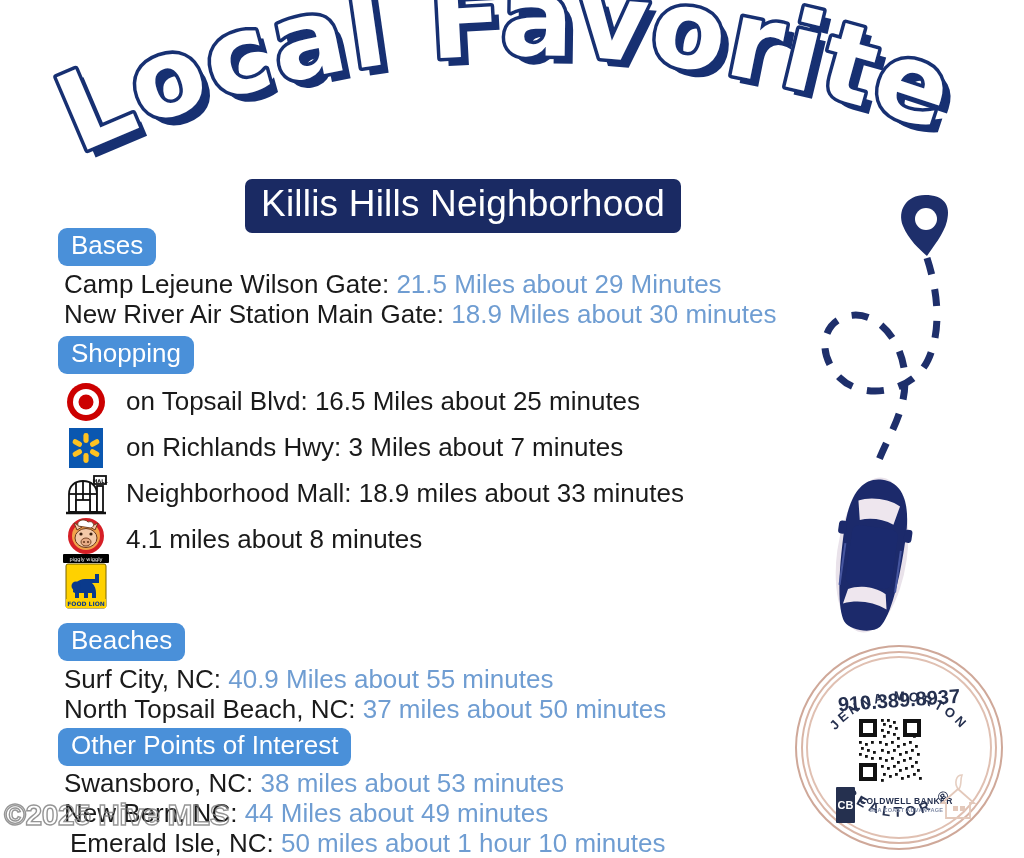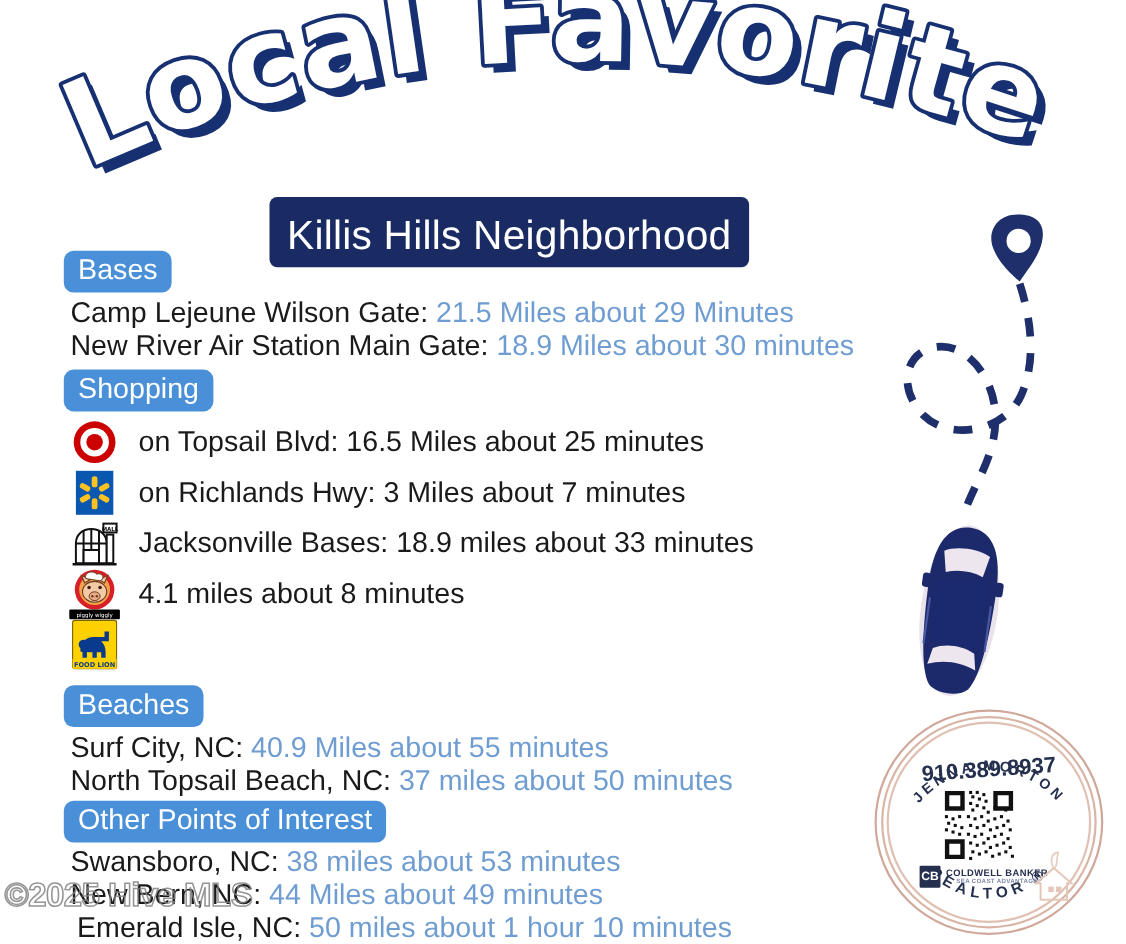"Killis Hills Neighborhood" #subtitle-banner { padding: 13px 16px 7px 16px -> 3px 16px 7px 16px }
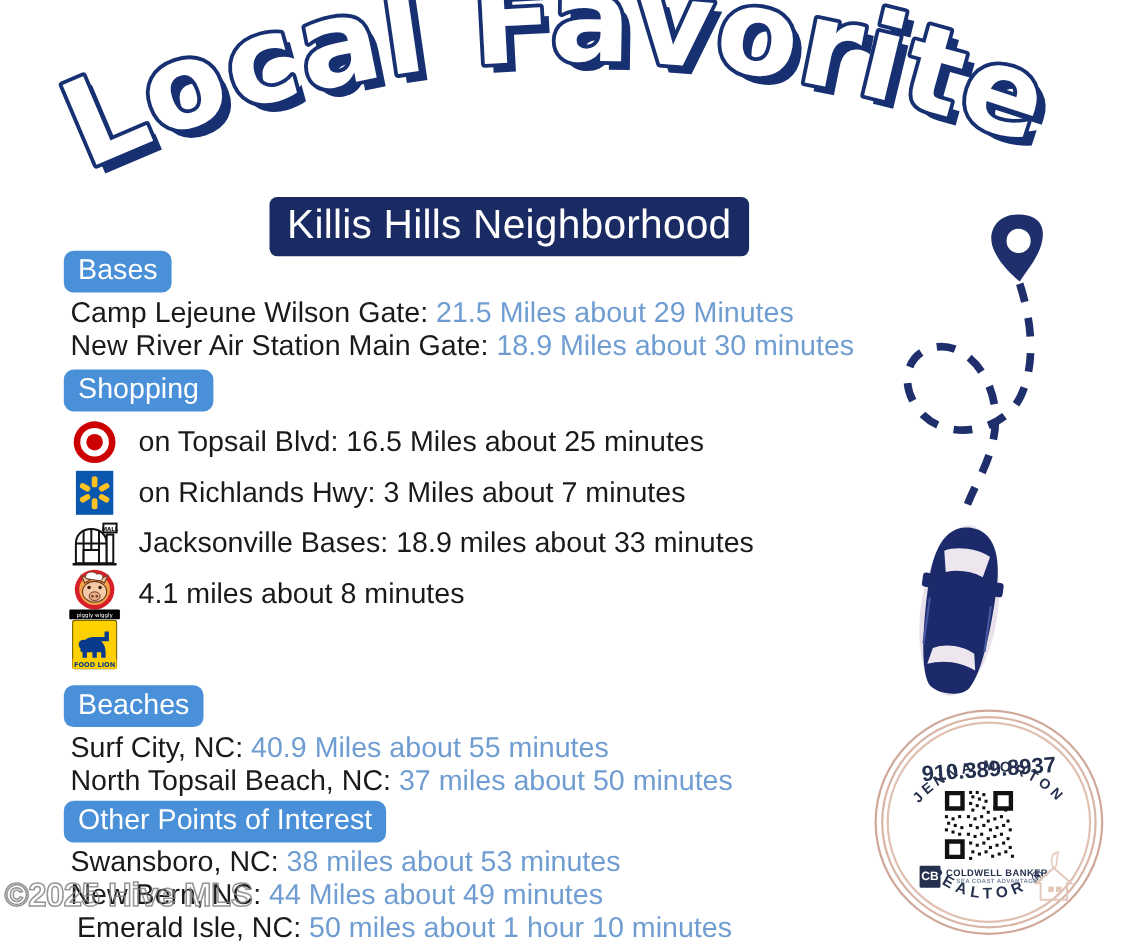"Jacksonville Bases:" span.label { text: Jacksonville Bases -> Neighborhood Mall }
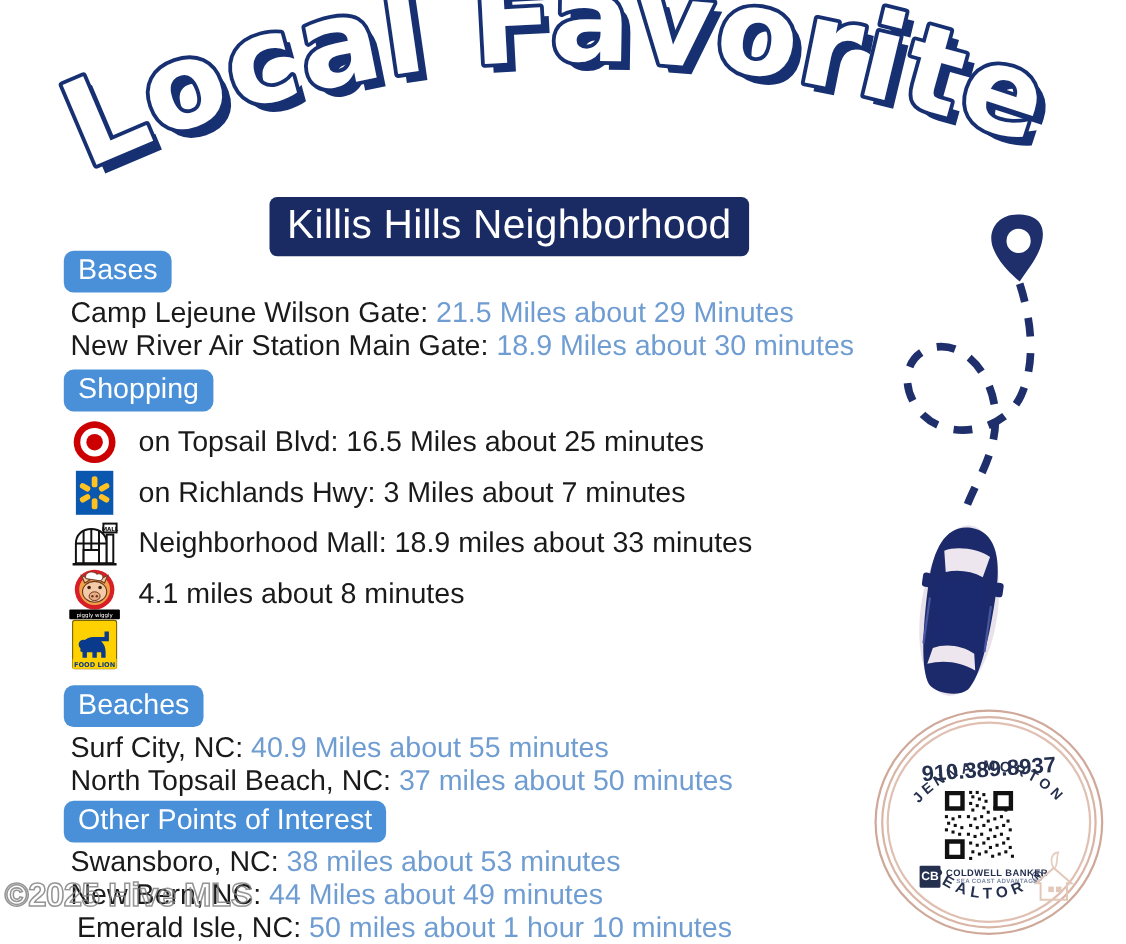"CB" #cb-mark { height: 20px -> 36px }
